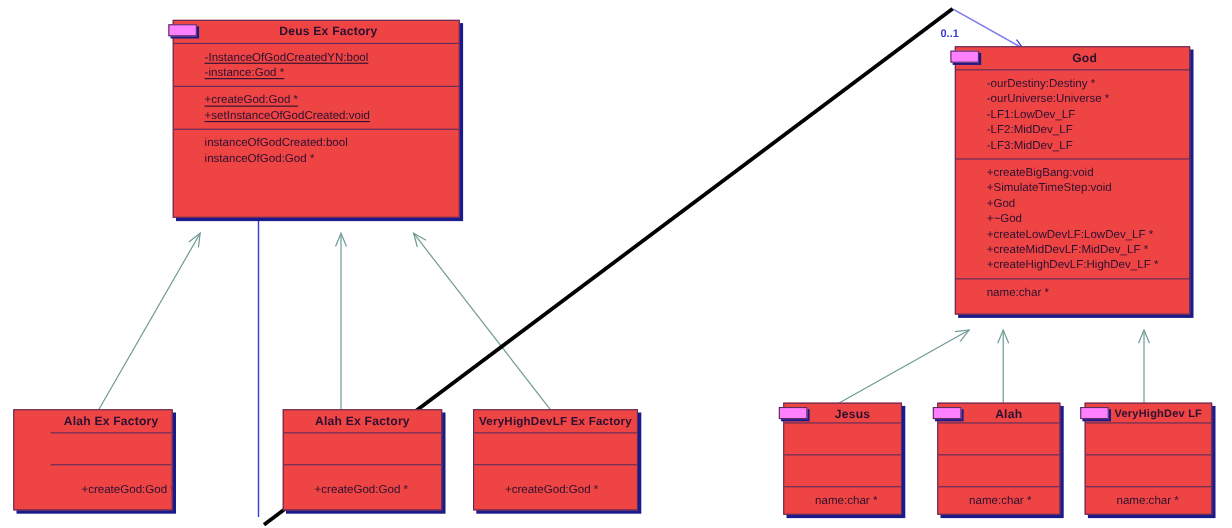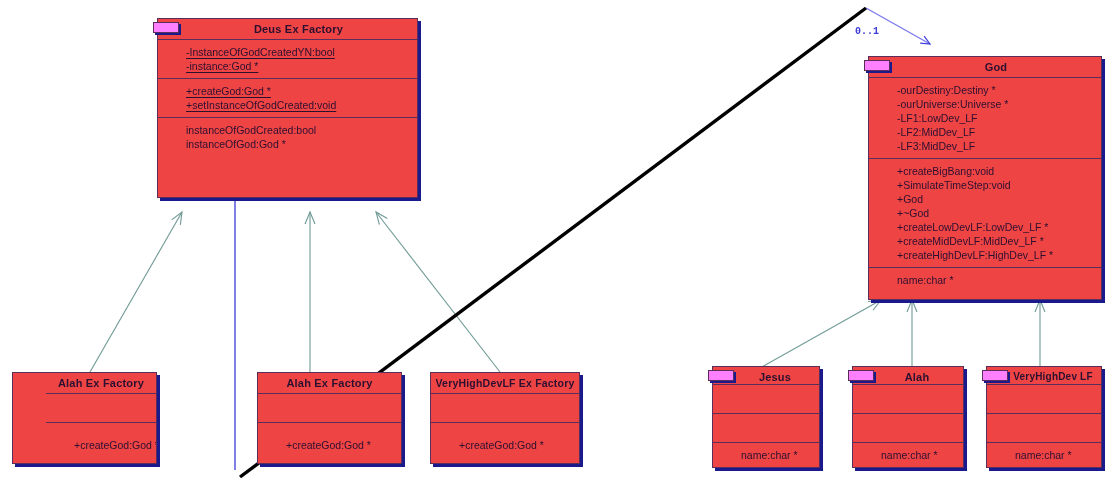"0..1" div.mult-label { font-family: Liberation Mono, monospace -> none }
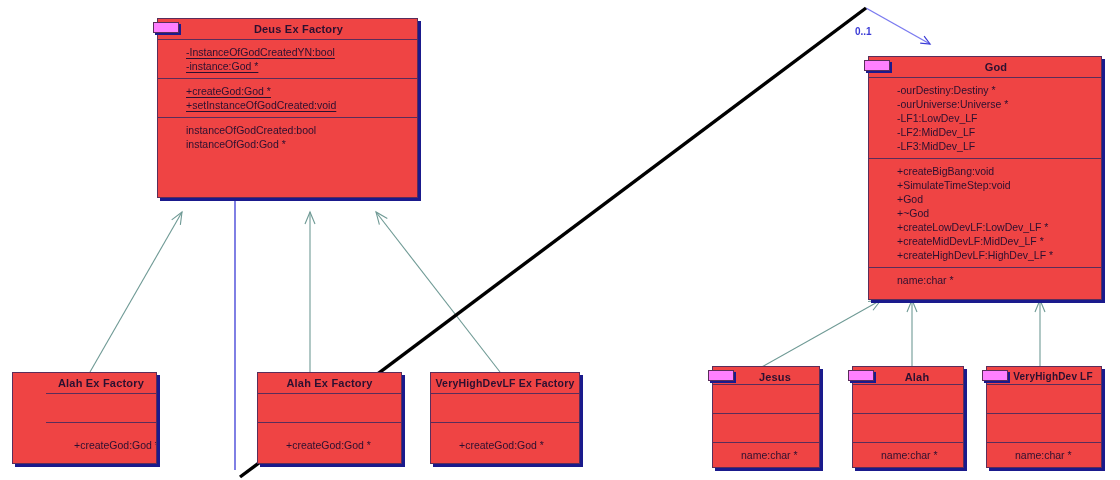"God" div.uml-class { top: 56px -> 42px; width: 234px -> 214px }
